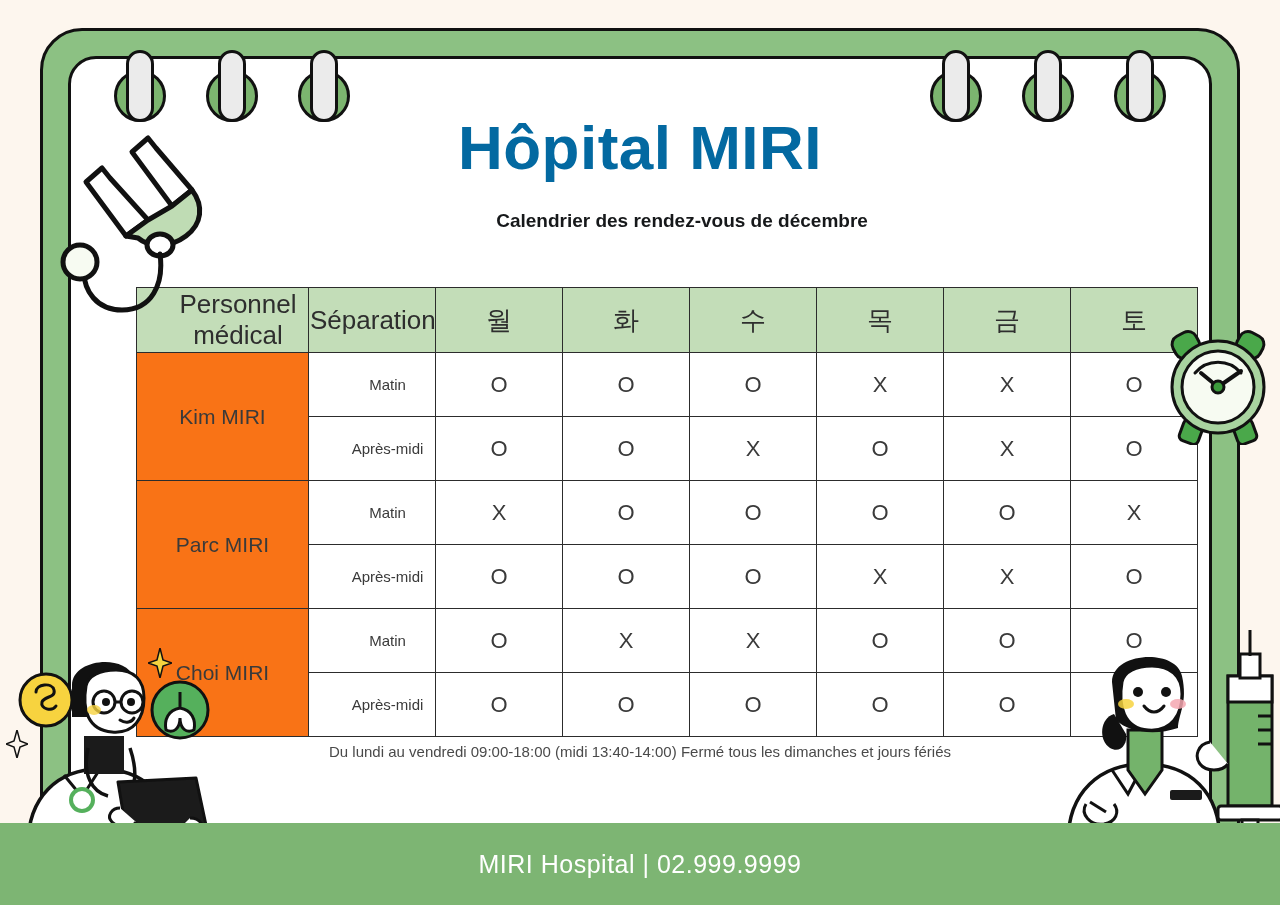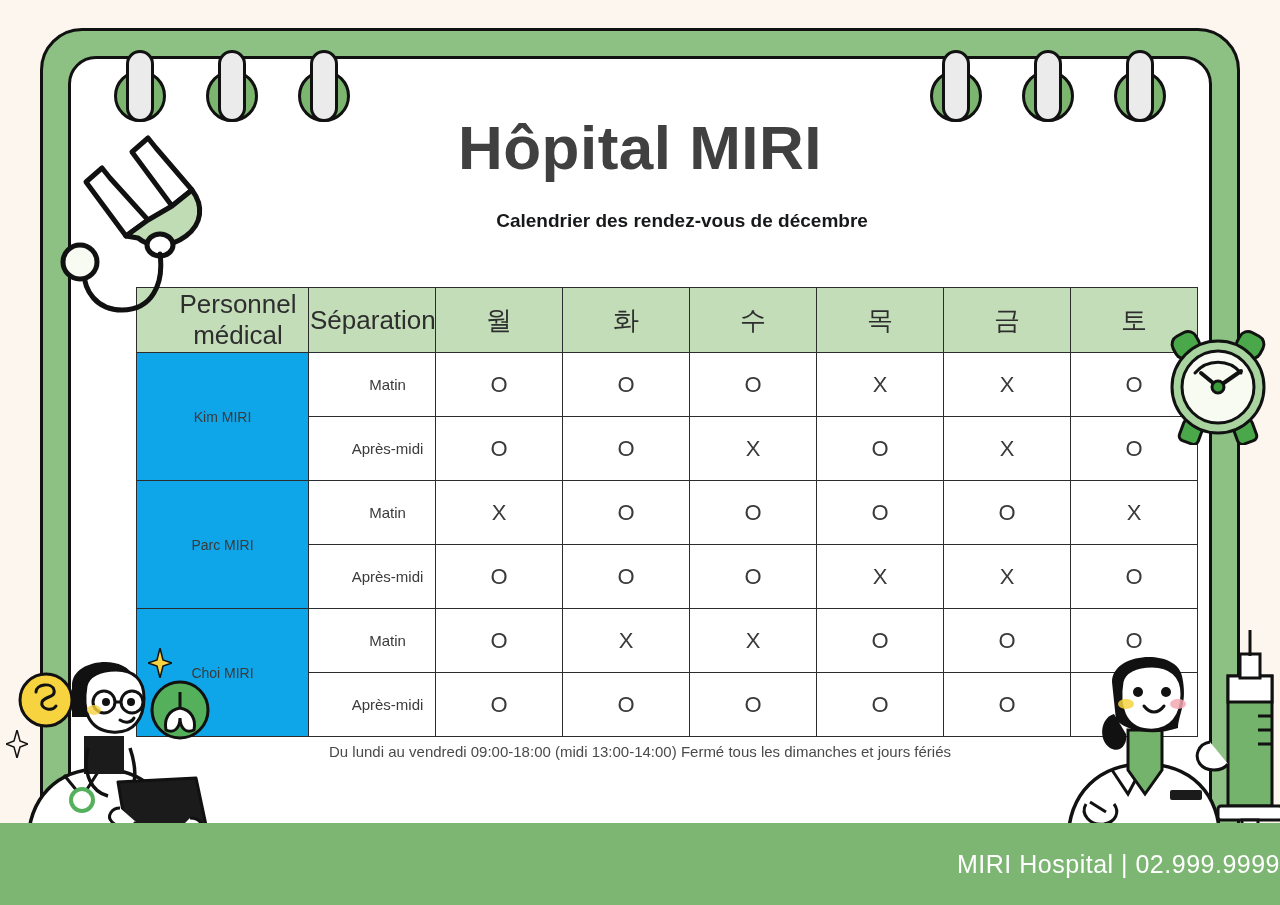"Hôpital MIRI" #title { color: #404040 -> #0369a1 }
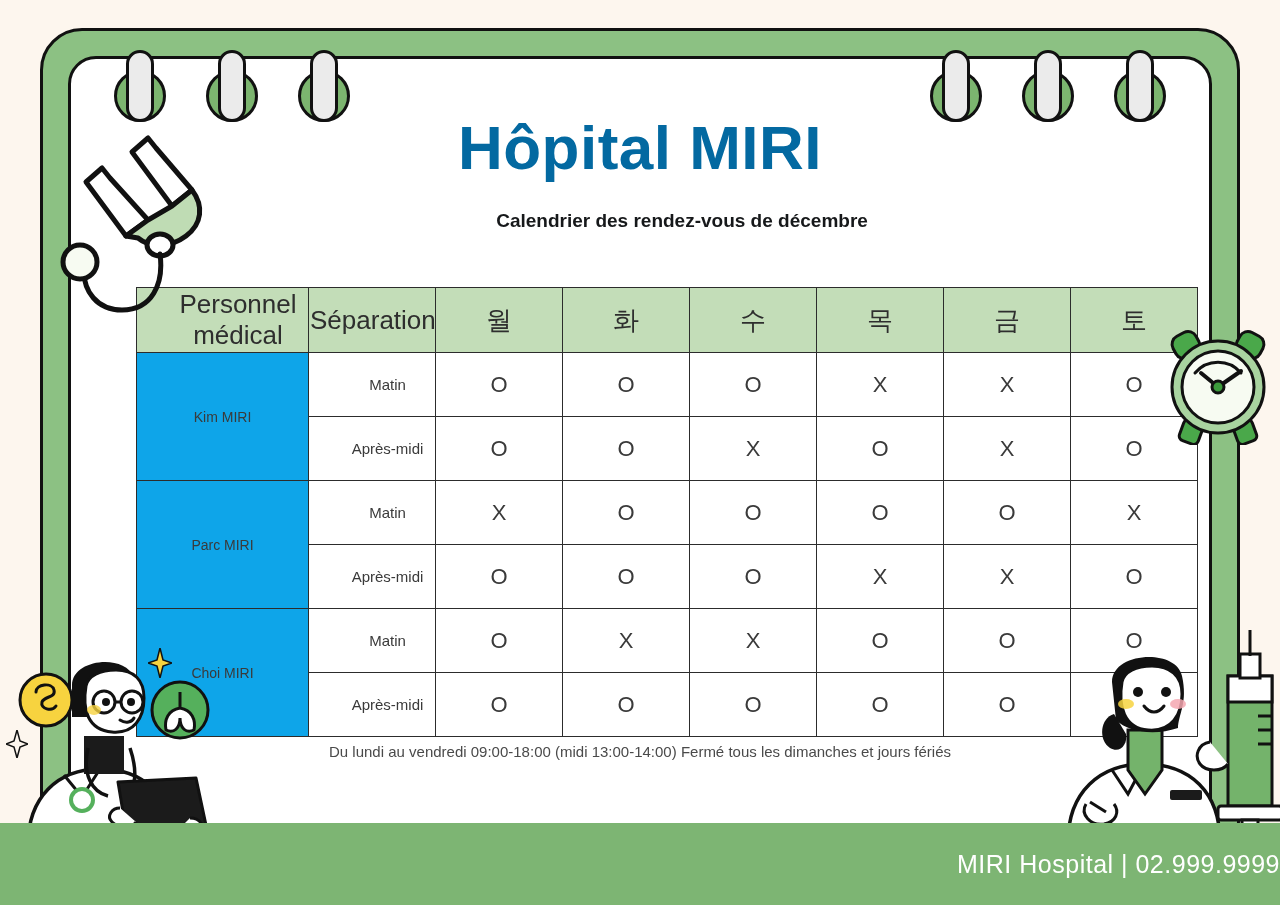"Kim MIRI" td.staff-cell { background: #0ea5e9 -> #f97316; font-size: 14px -> 21px }
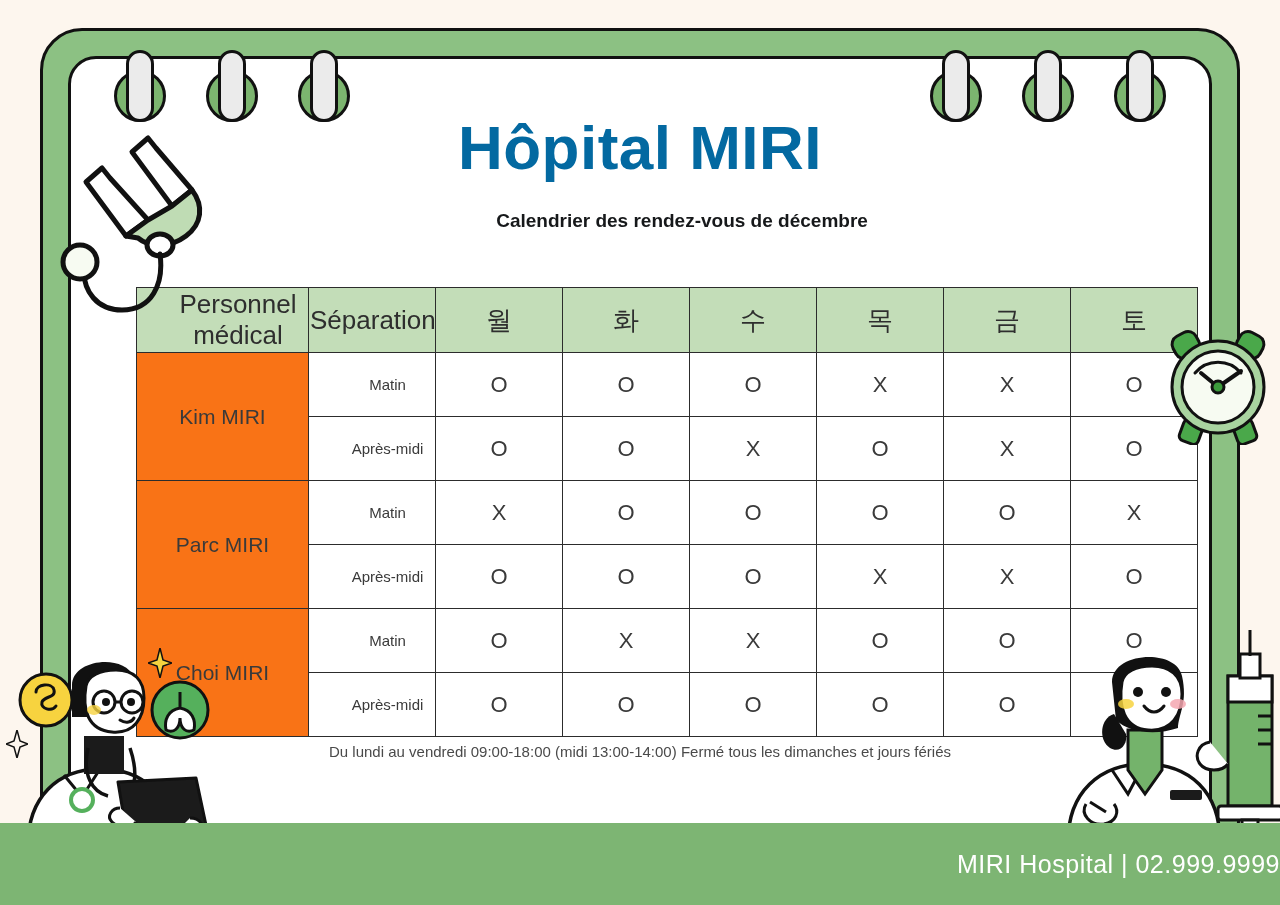"Du lundi au vendredi 09:00-18:00" div { text: 13:00-14:00 -> 13:40-14:00 }
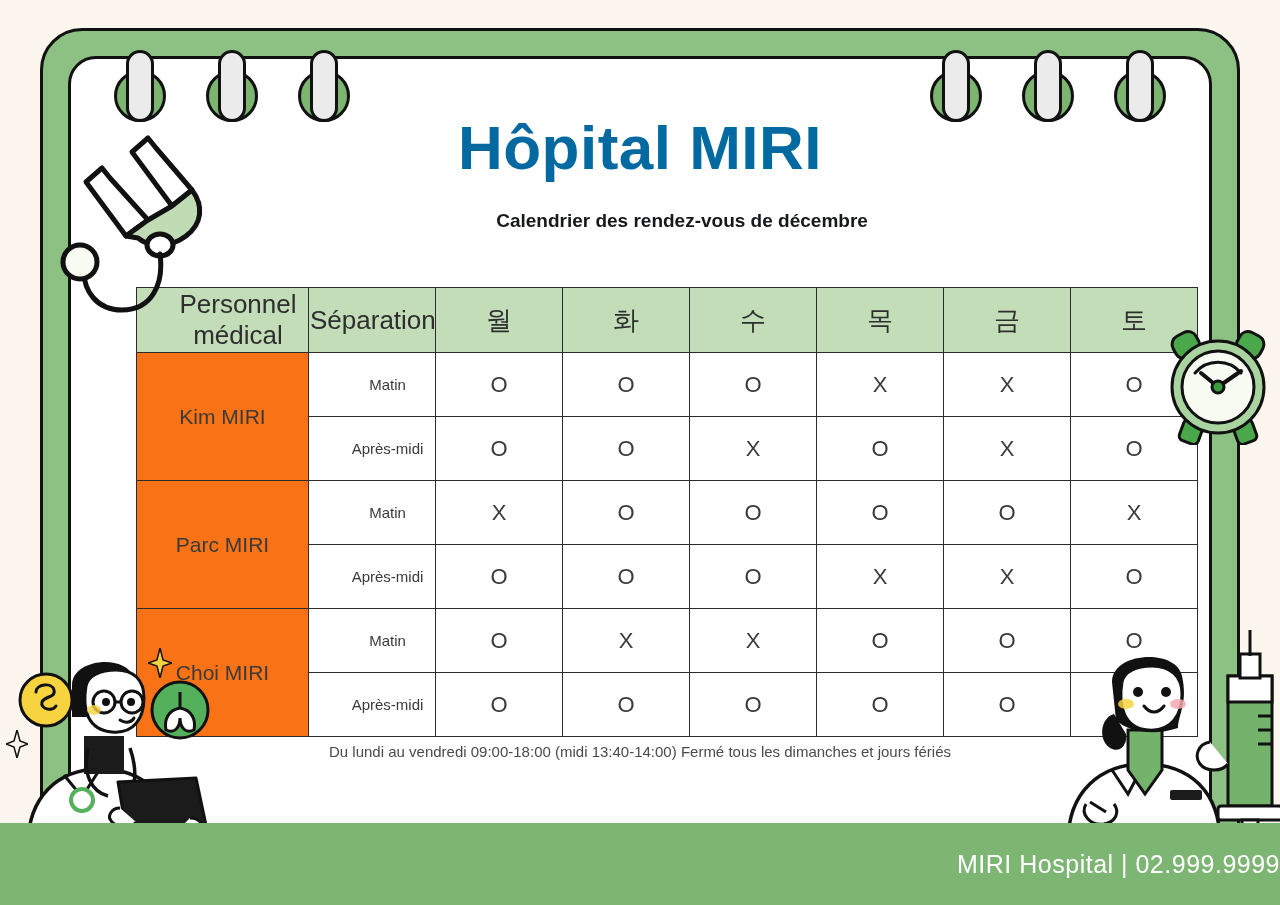"MIRI Hospital | 02.999.9999" #bottom-bar { justify-content: flex-end -> center }
